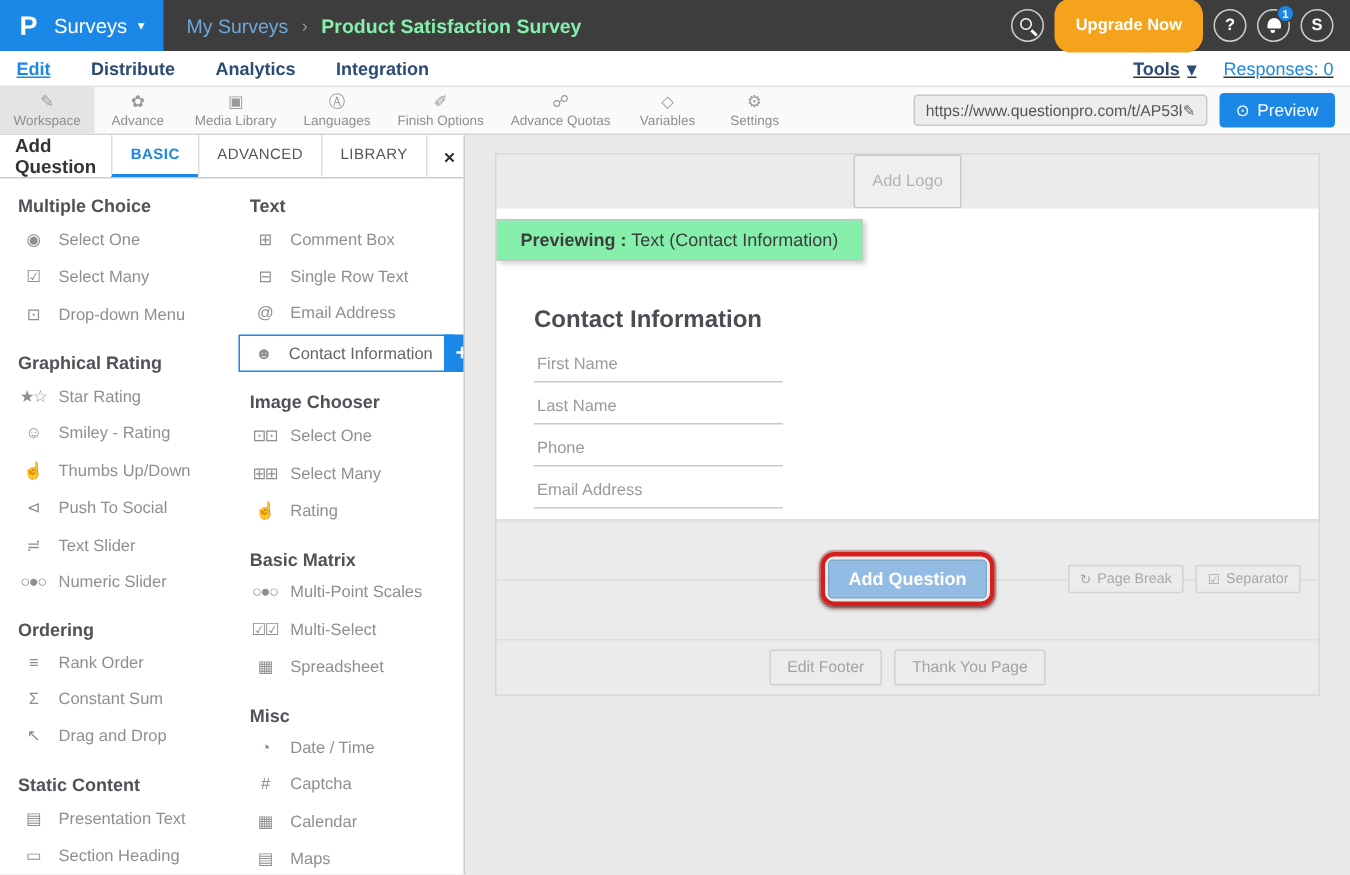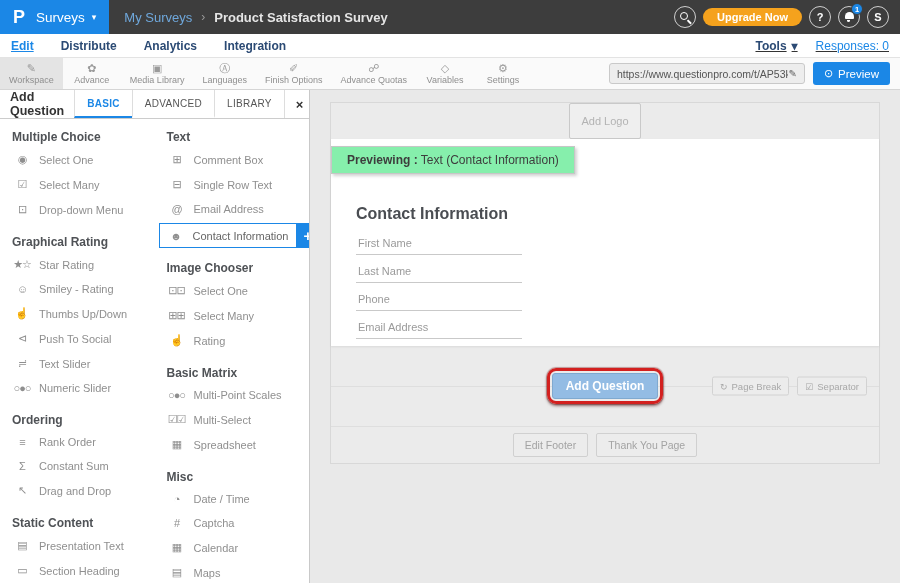"Product Satisfaction Survey" .crumb-current { color: #e5e5e5 -> #86efac }
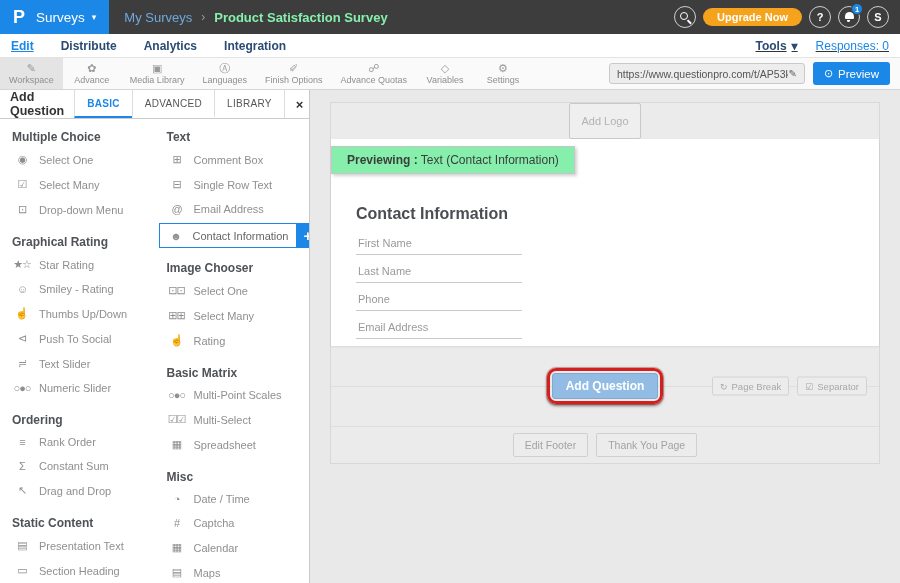"Upgrade Now" .upgrade-btn { height: 18px -> 36px }
